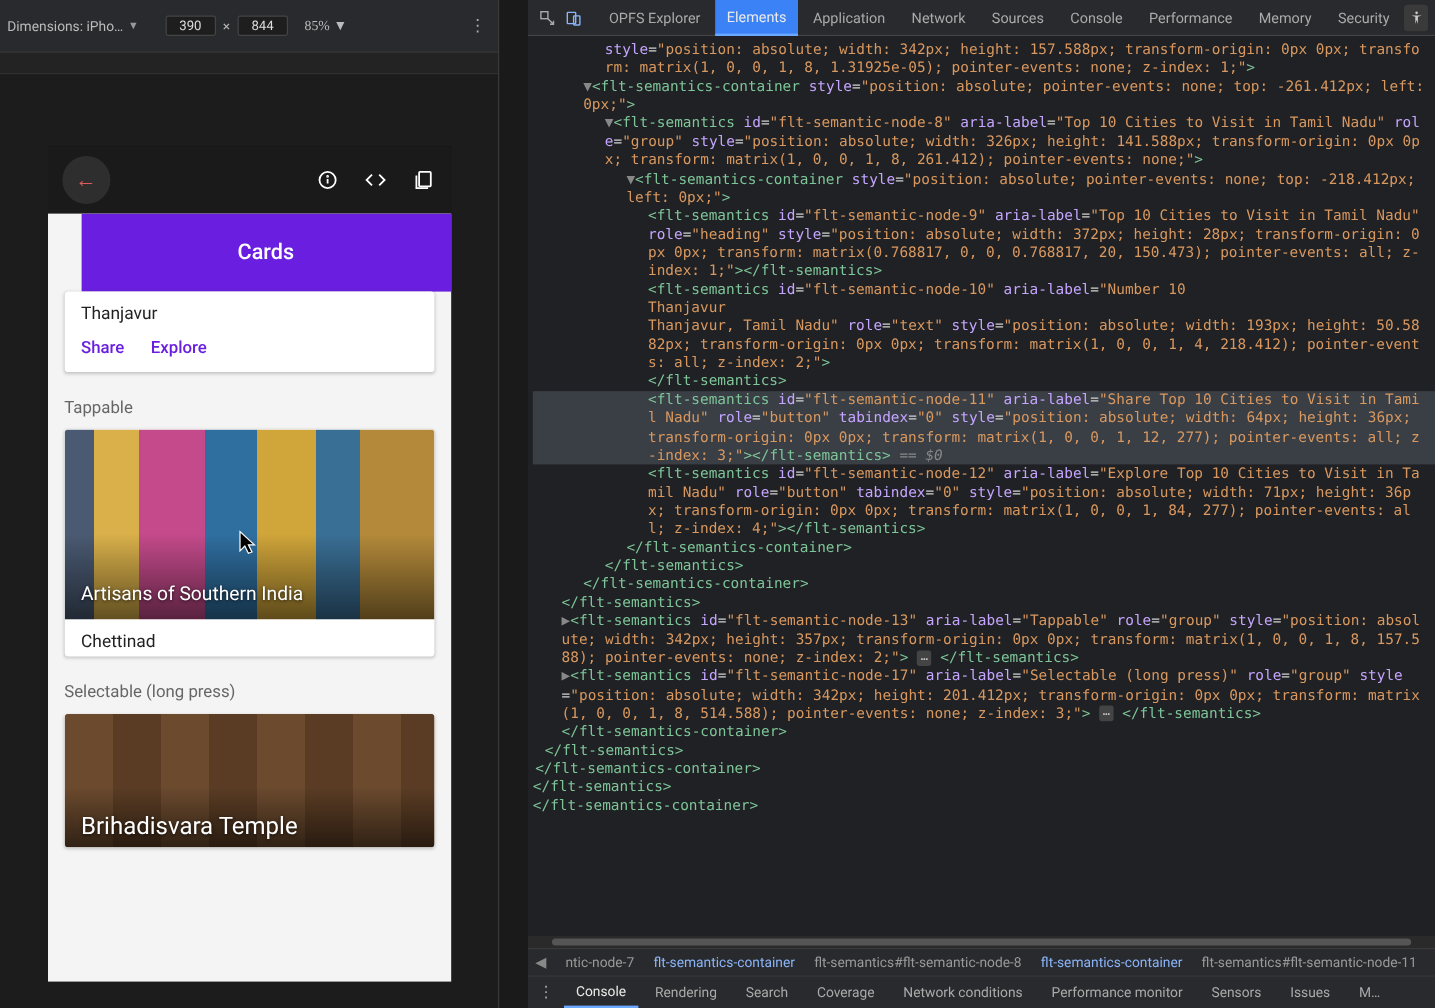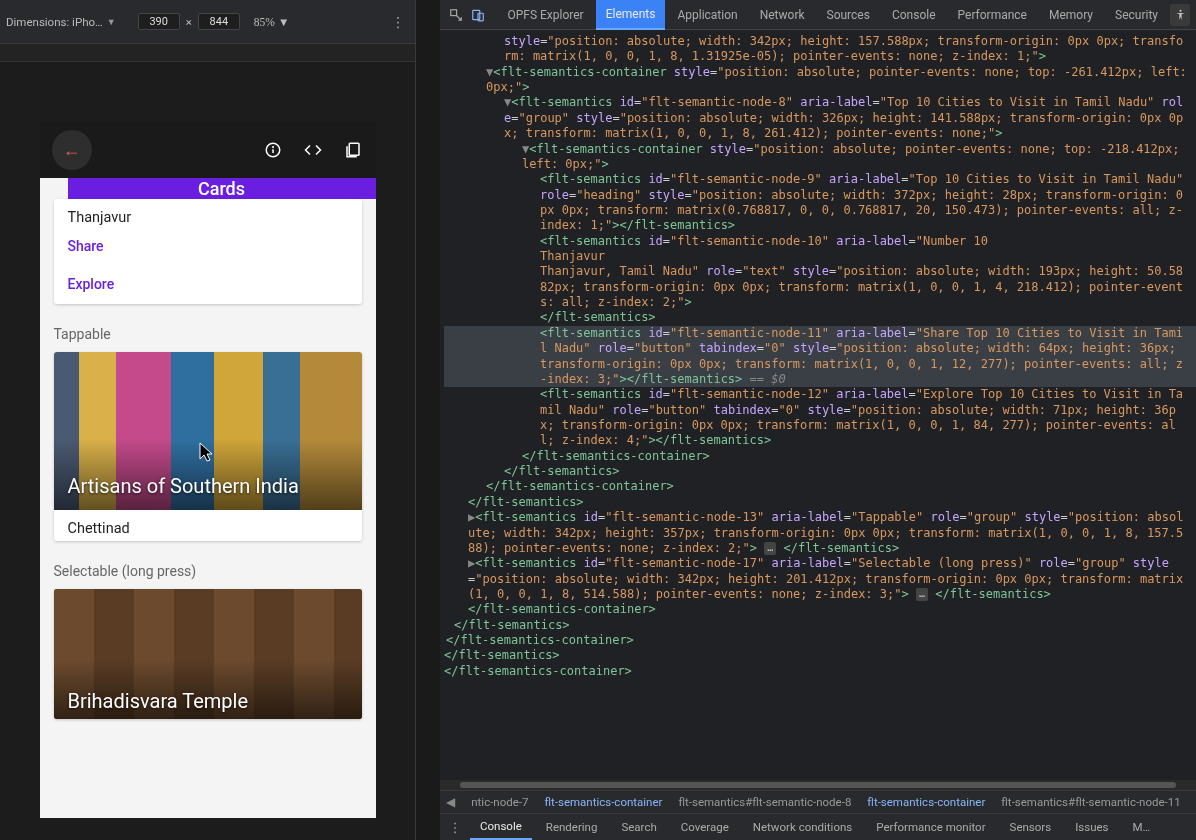"Cards" .purple-header { padding: 0 0 -> 22px 0 }
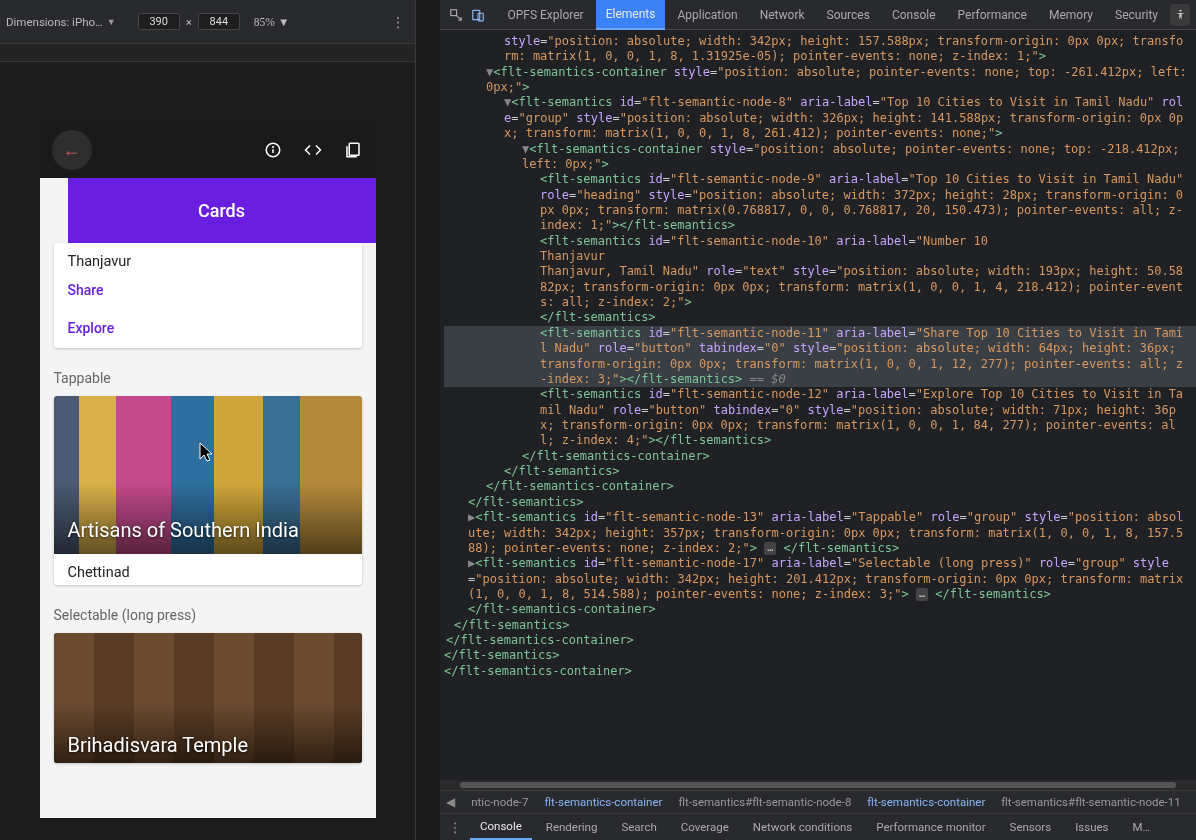"Share" .card-actions { flex-direction: column -> none }
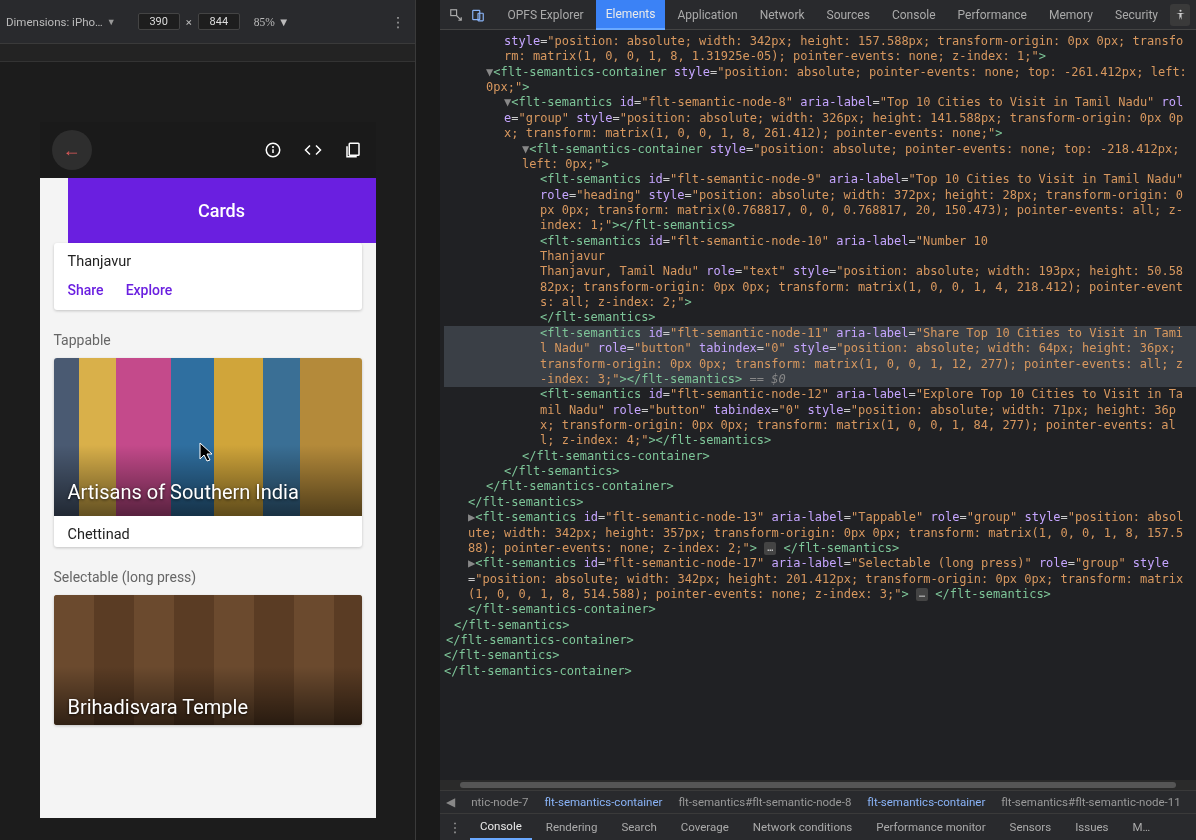"Artisans of Southern India" .card-img .overlay-title { font-size: 20px -> 16px }
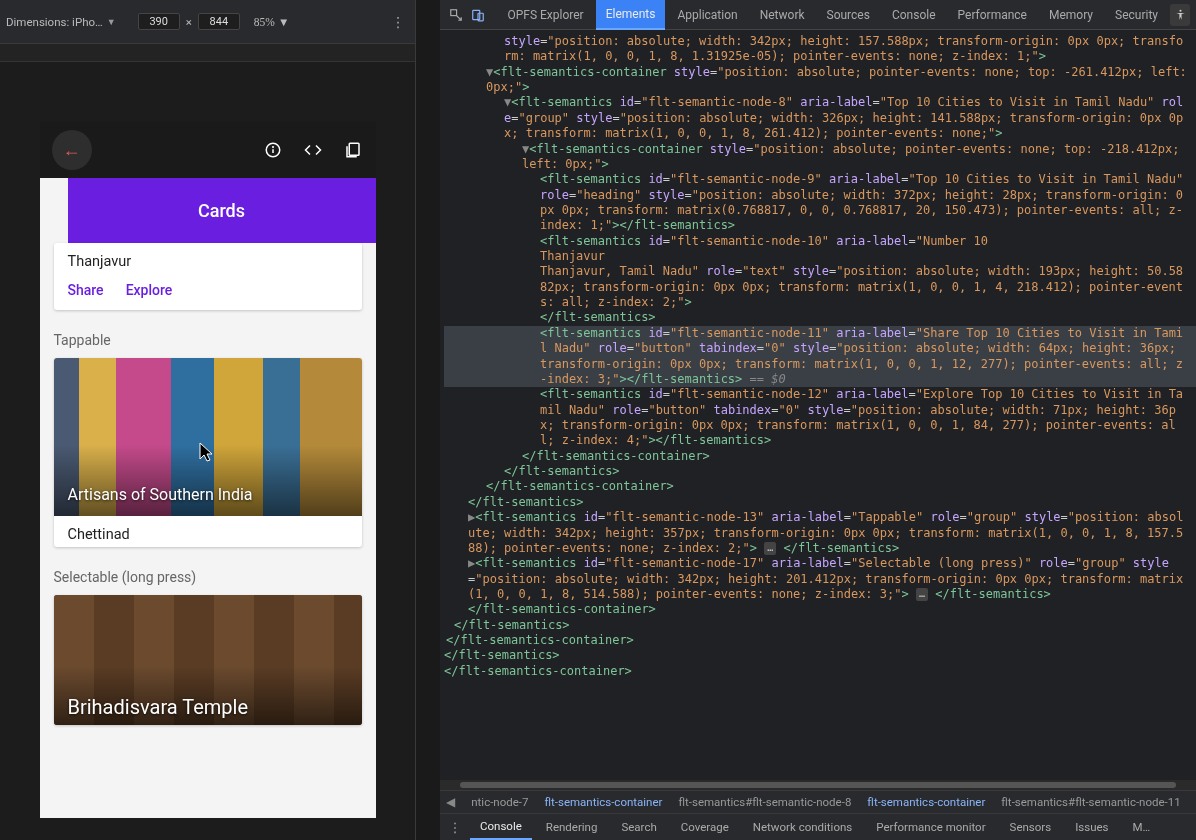"Brihadisvara Temple" .card-img2 { height: 130px -> 111px }
